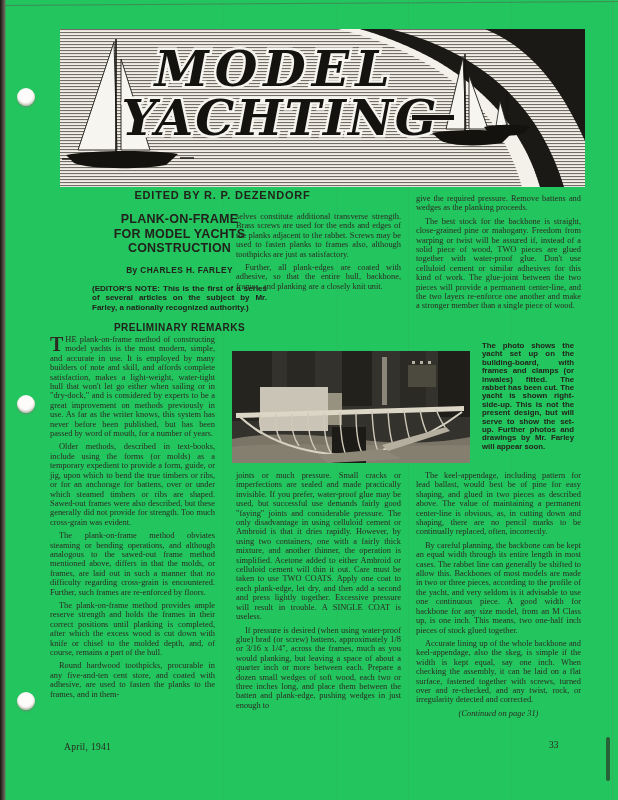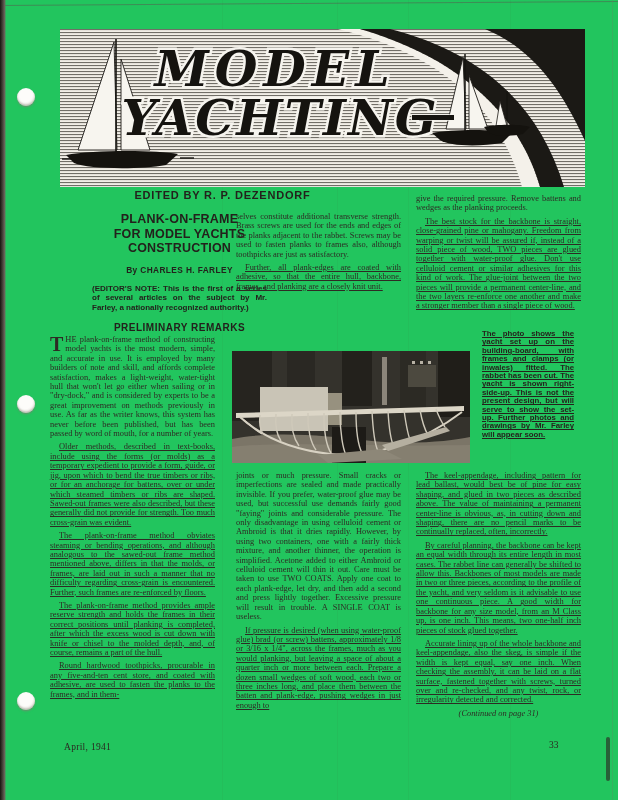"The best stock for the" .col p.ind { text-decoration: underline -> none }
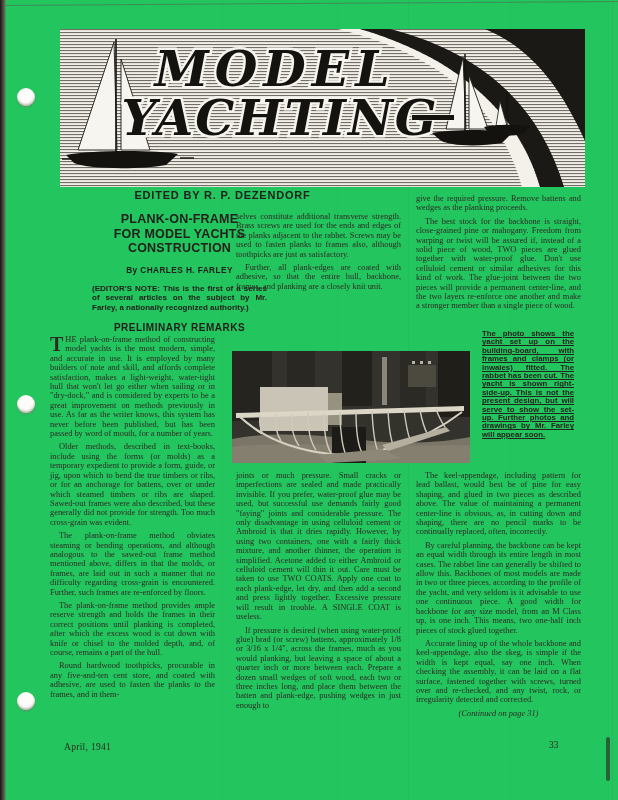"The photo shows the yacht" .caption { text-decoration: underline -> none; top: 330px -> 342px }
